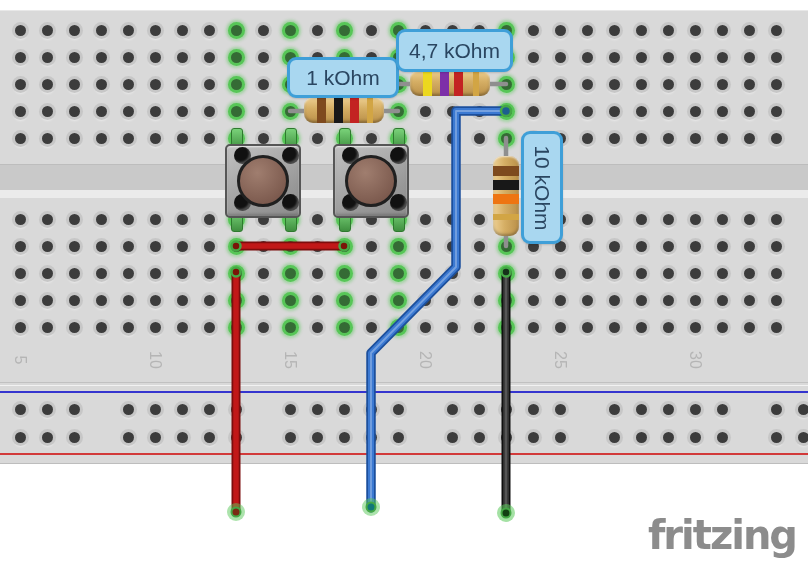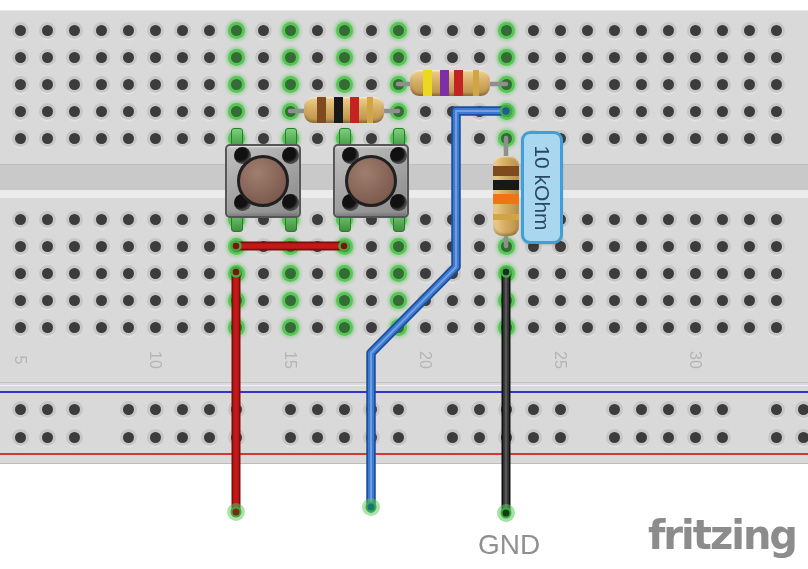"4,7 kOhm" div.callout { html: none -> <div> <span>4,7 kOhm</span> </div> }
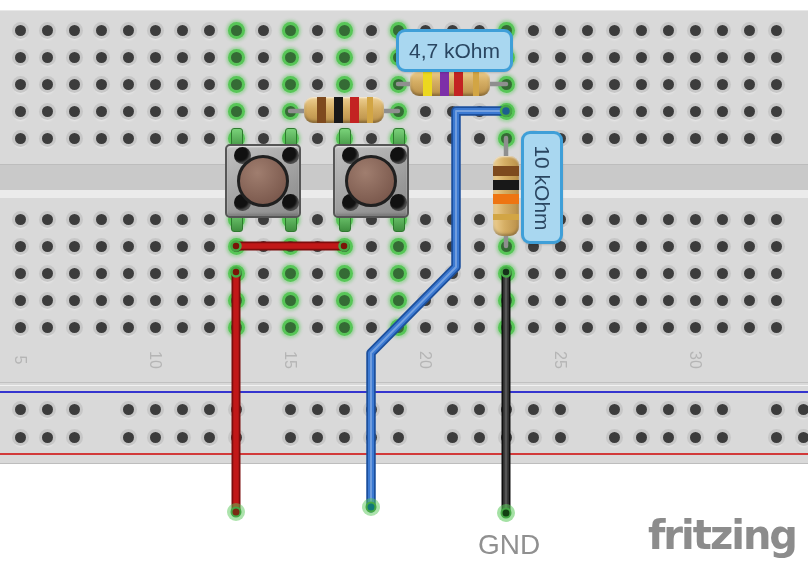"1 kOhm" div.callout { html: none -> <div> <span>1 kOhm</span> </div> }
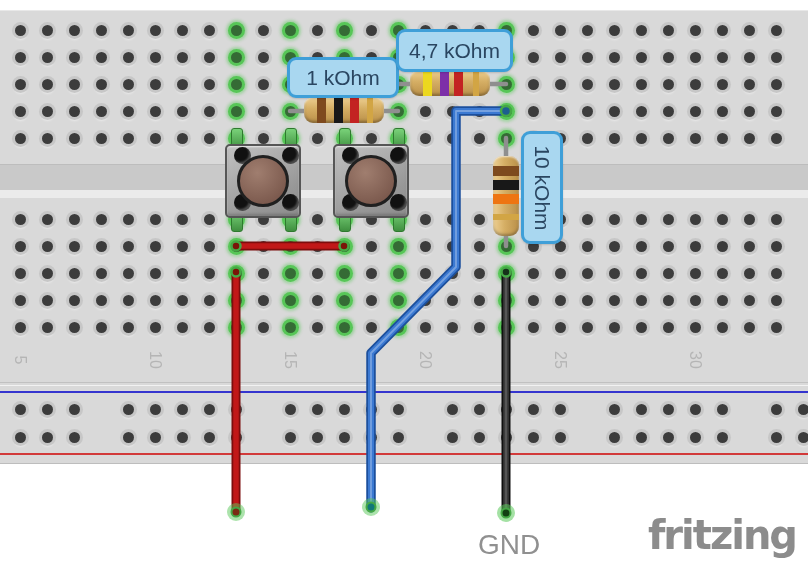"GND" div.wire-label { html: <div>GND</div> -> none }
